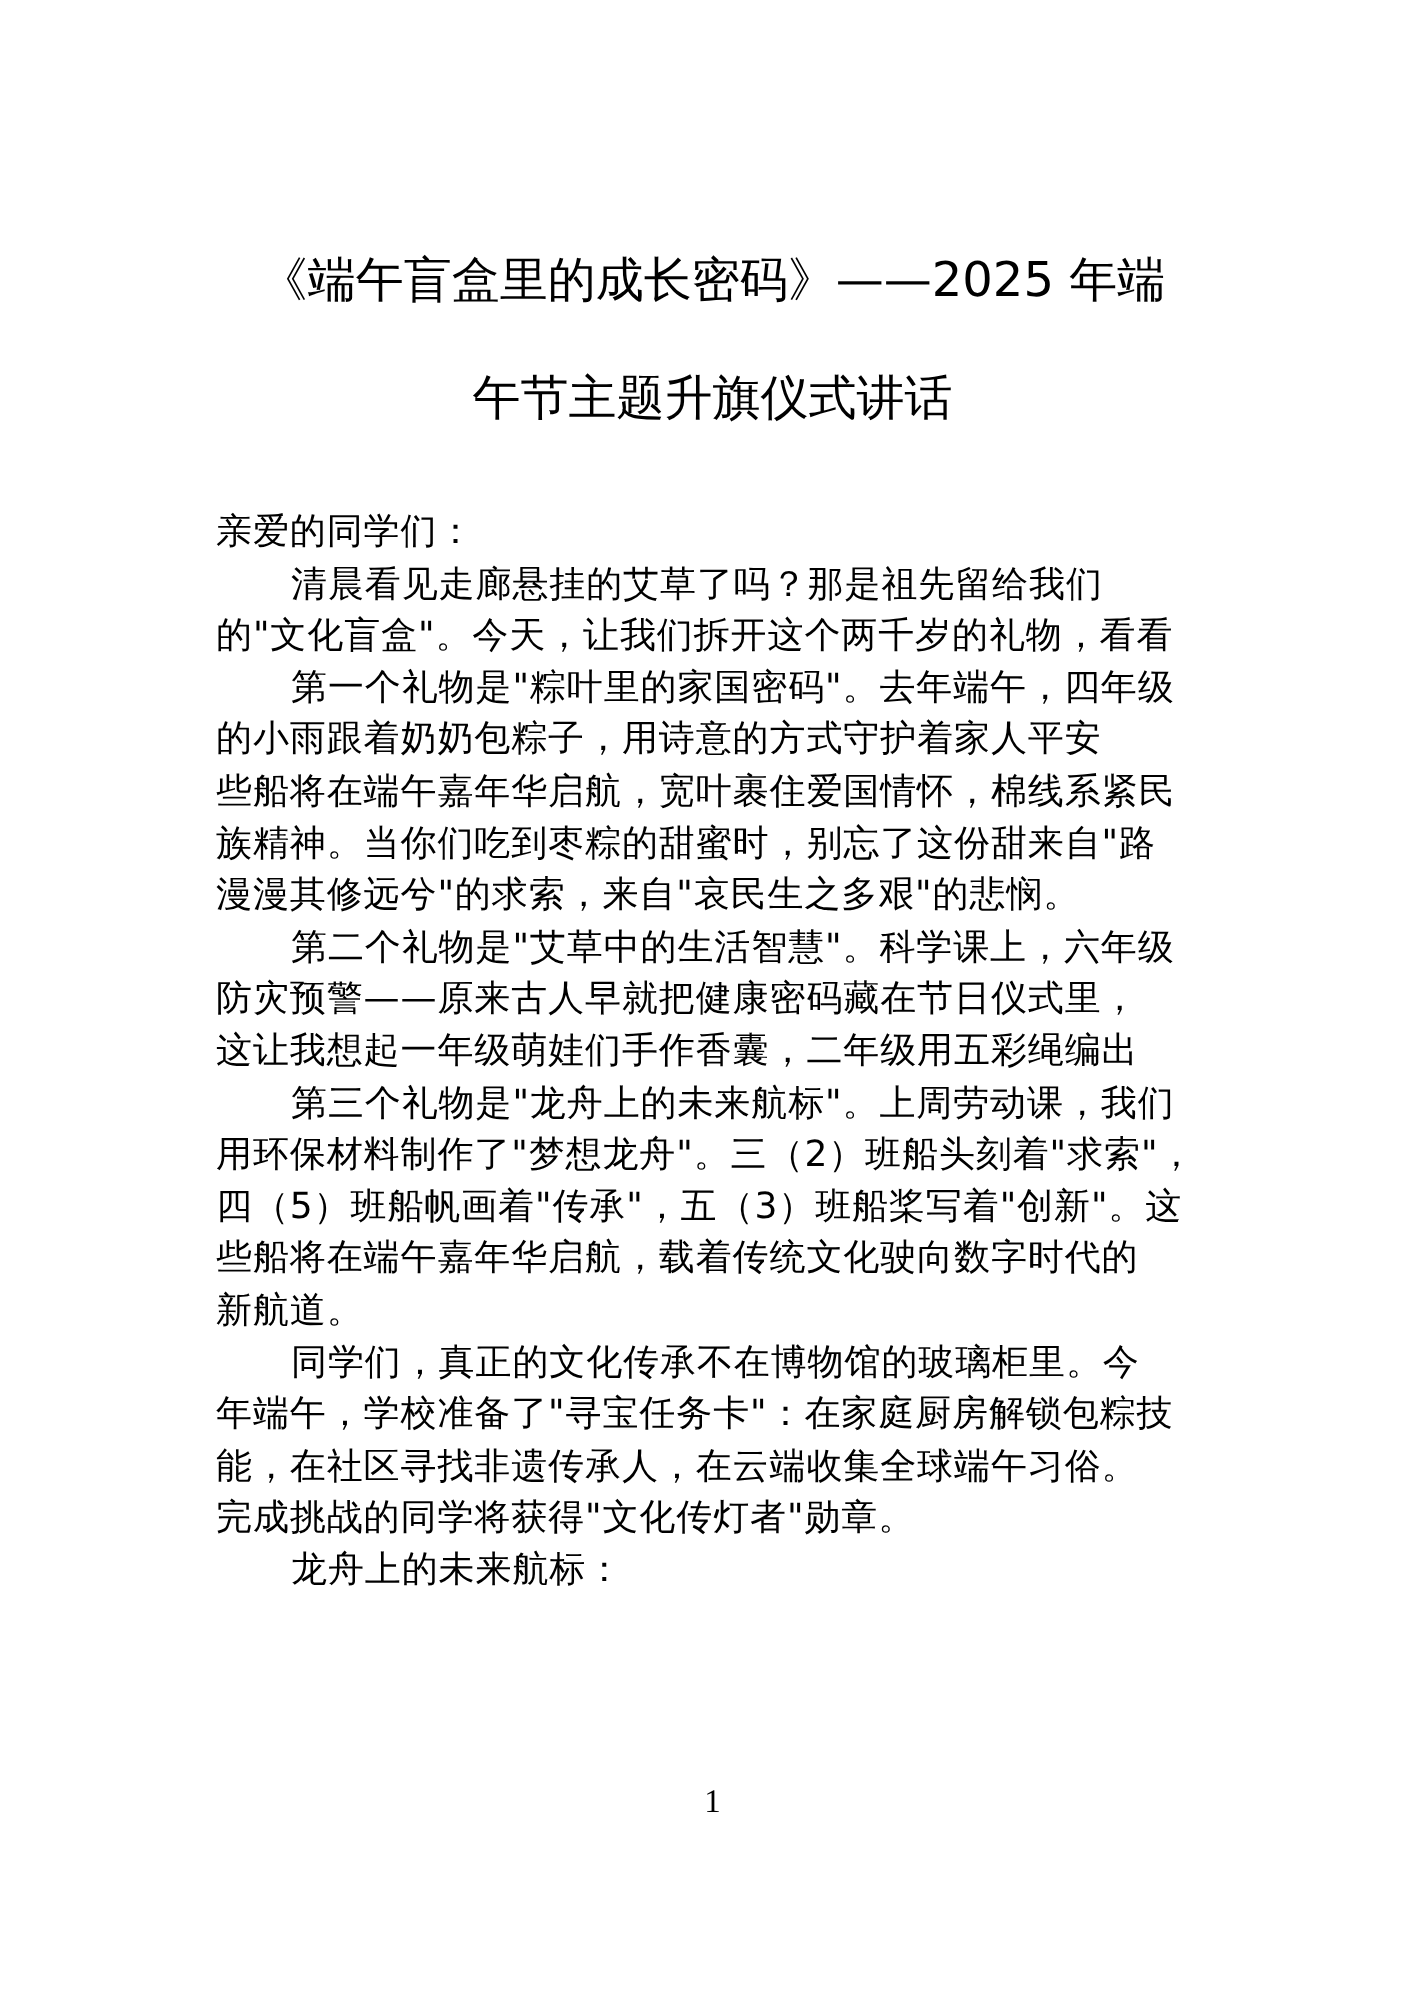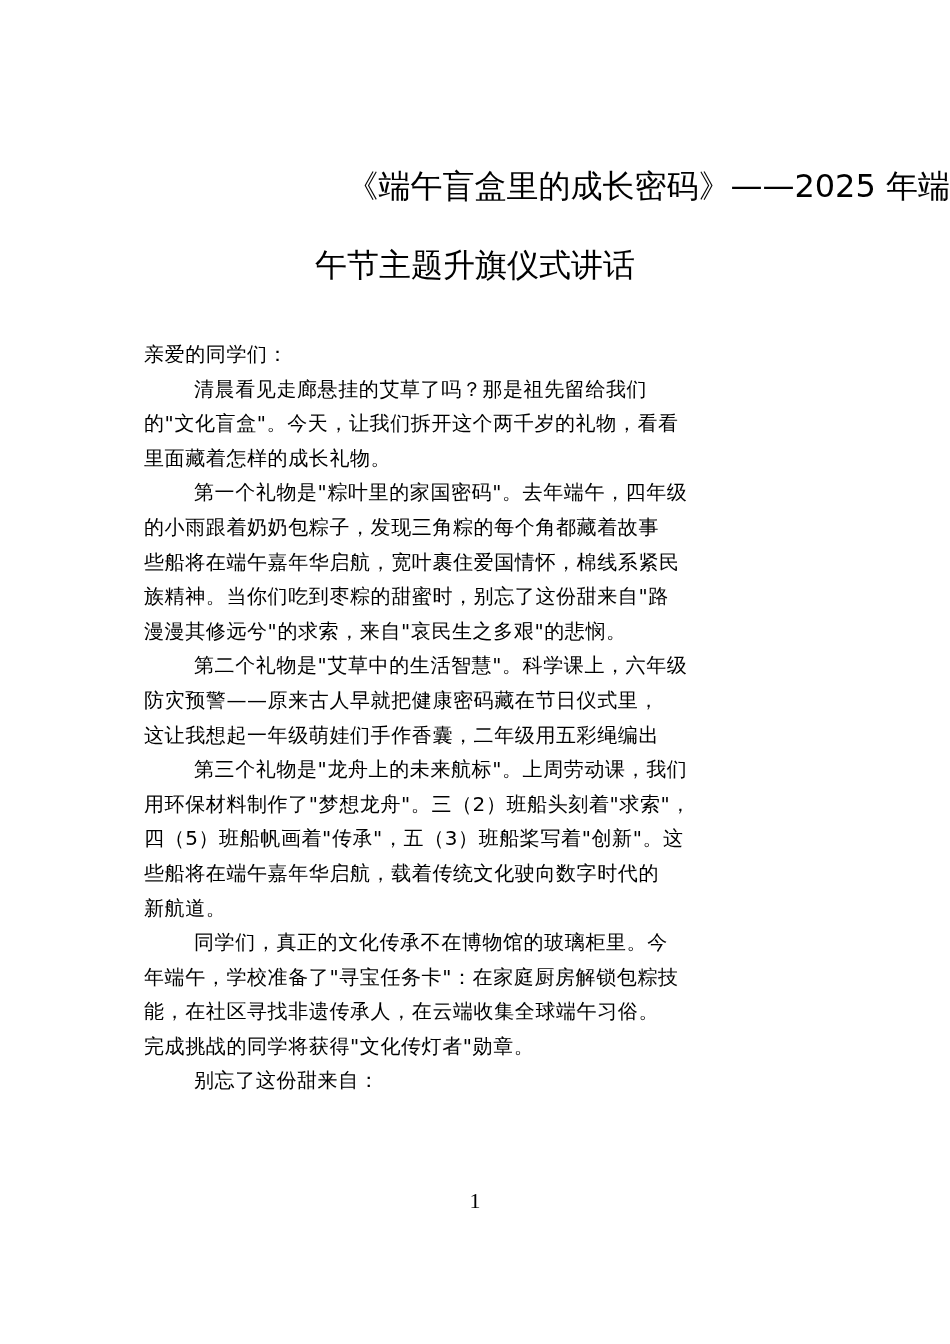"《端午盲盒里的成长密码》——2025 年端" div.title { text-align: right -> none }
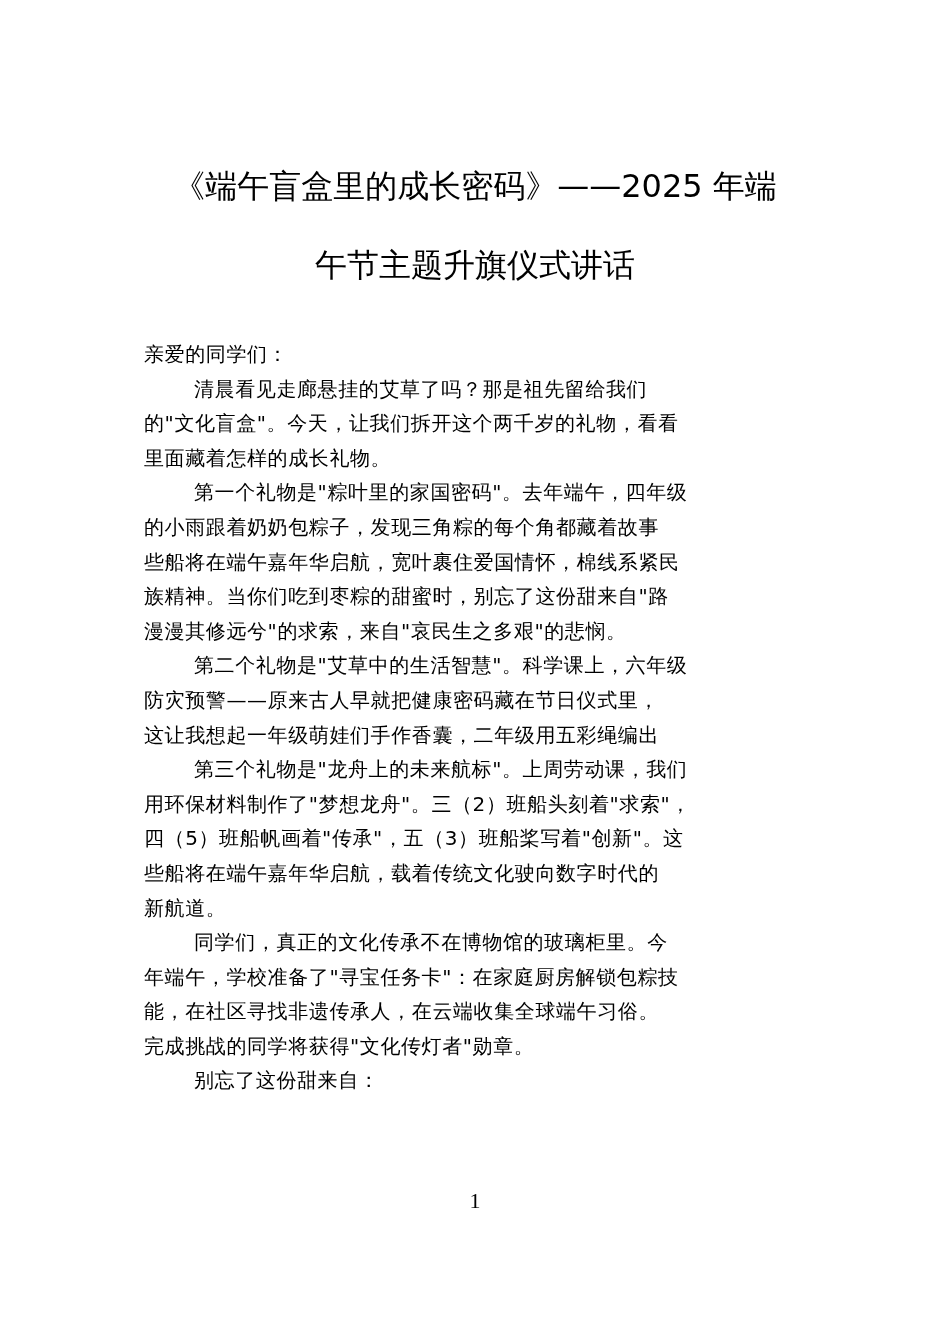"亲爱的同学们：" .line { font-size: 20px -> 24px }
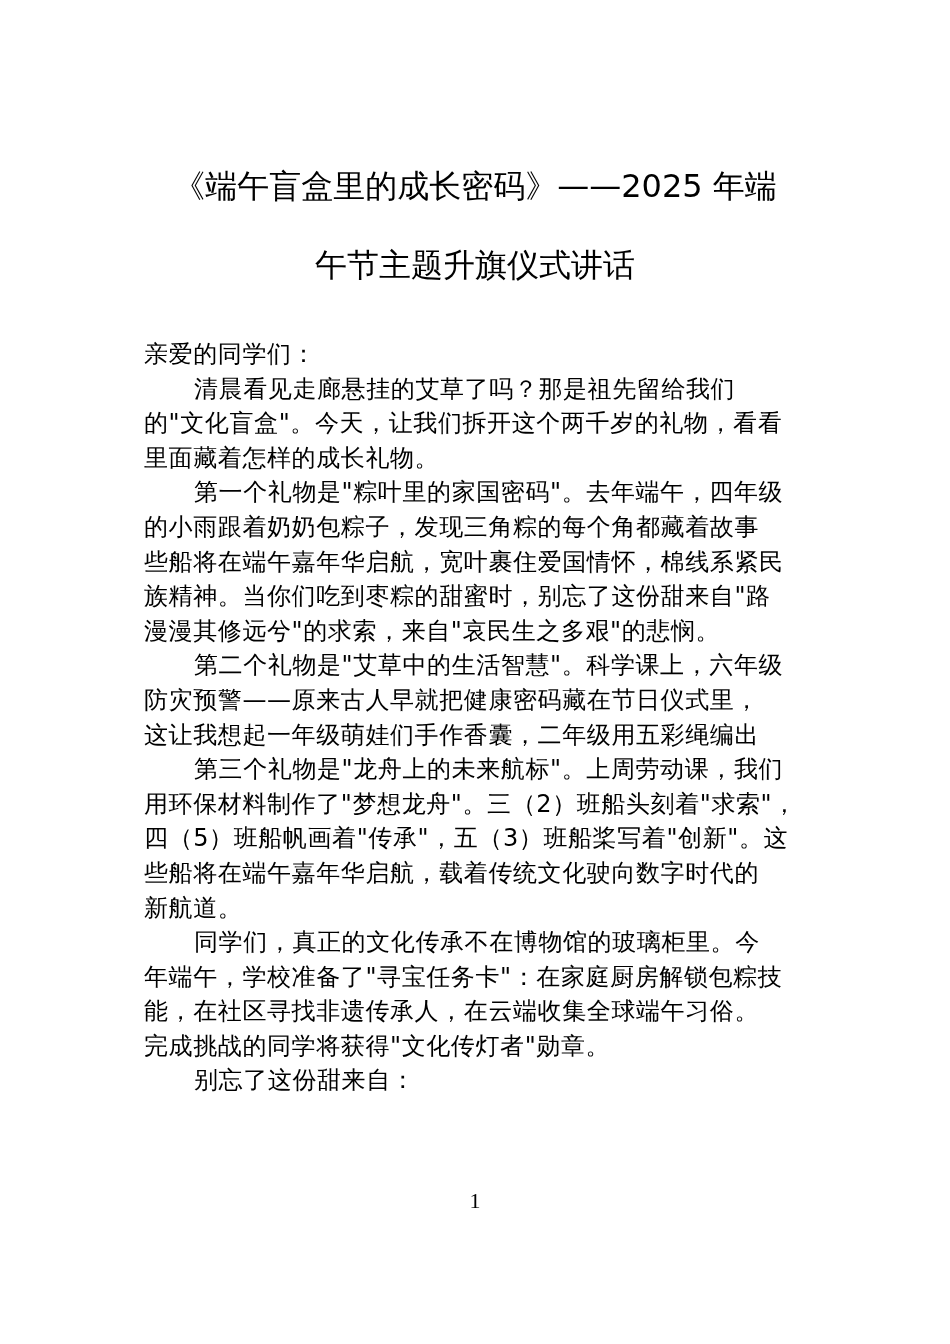"里面藏着怎样的成长礼物。" div.line { html: <div>里面藏着怎样的成长礼物。</div> -> none }
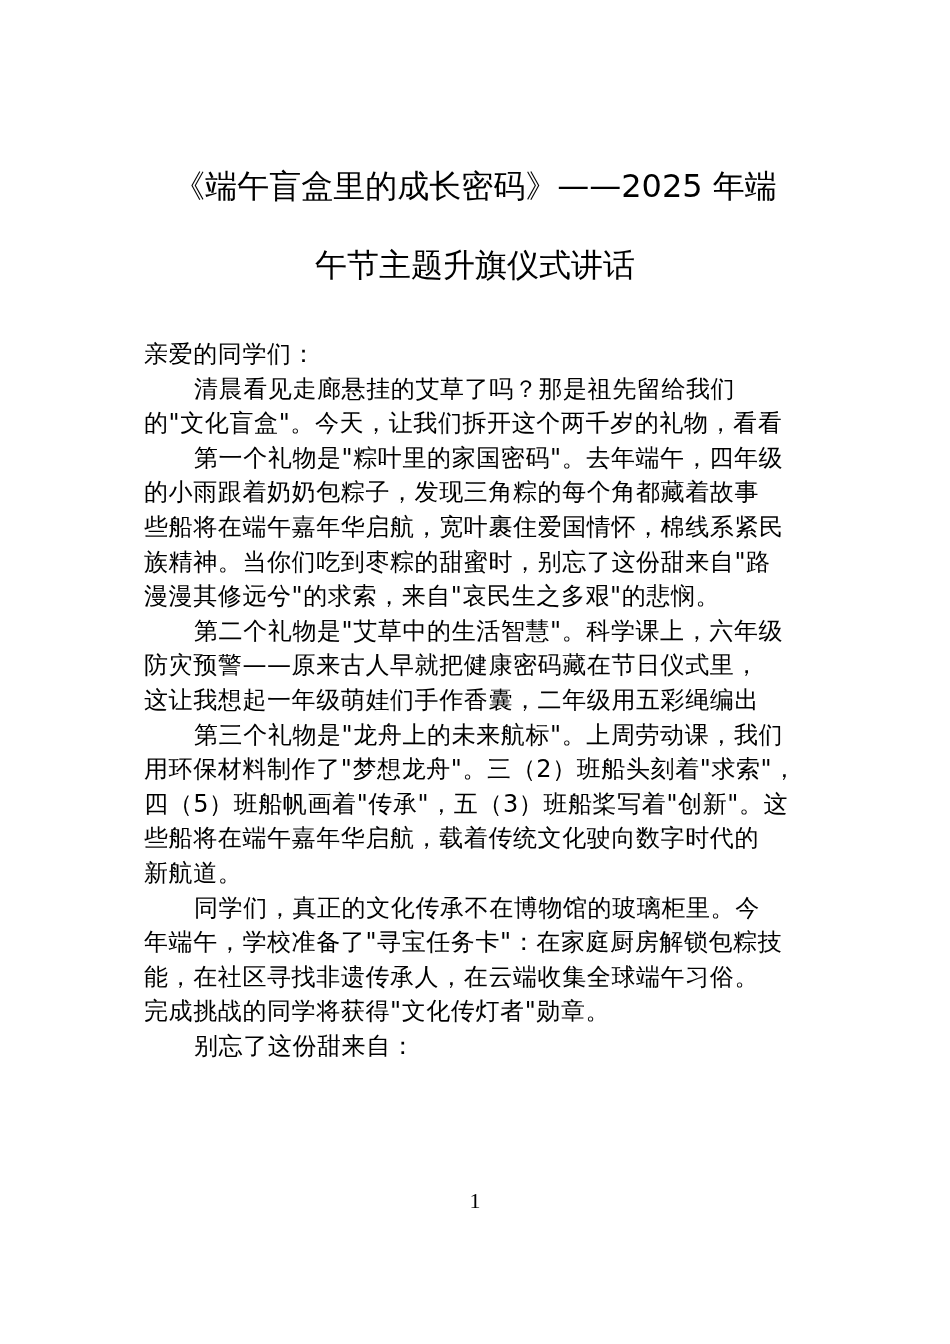"的小雨跟着奶奶包粽子，发现三角粽的每个角都藏着故事" div.line { text: 发现三角粽的每个角都藏着故事 -> 用诗意的方式守护着家人平安 }
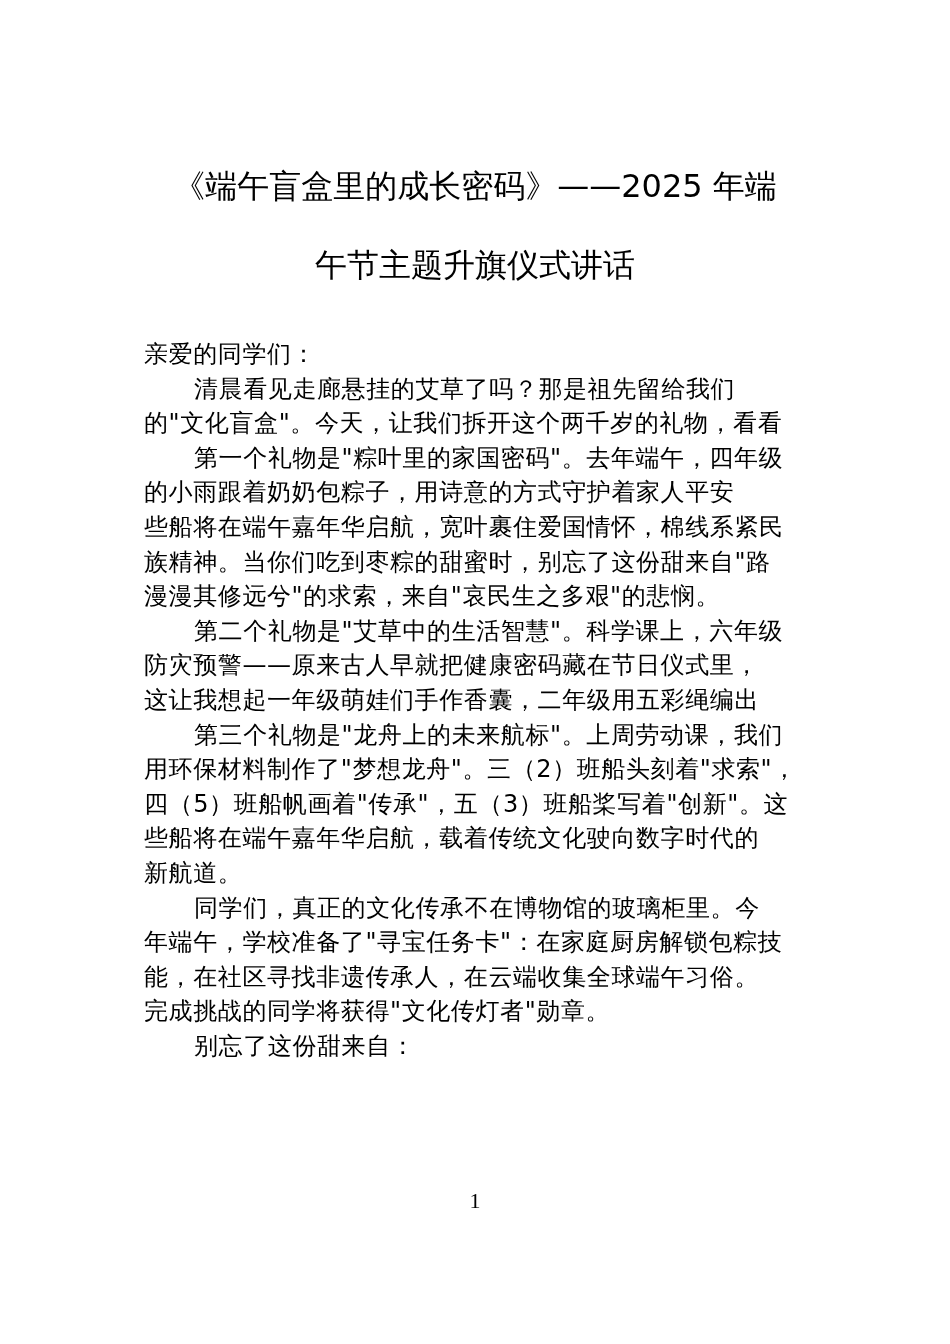"别忘了这份甜来自：" div.line { text: 别忘了这份甜来自 -> 龙舟上的未来航标 }
